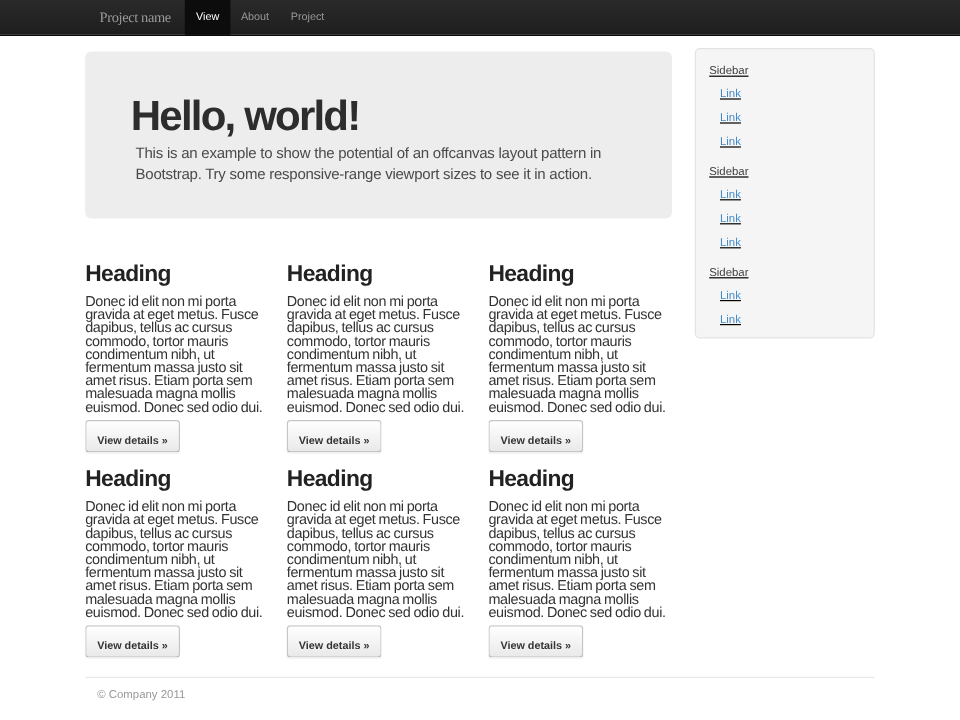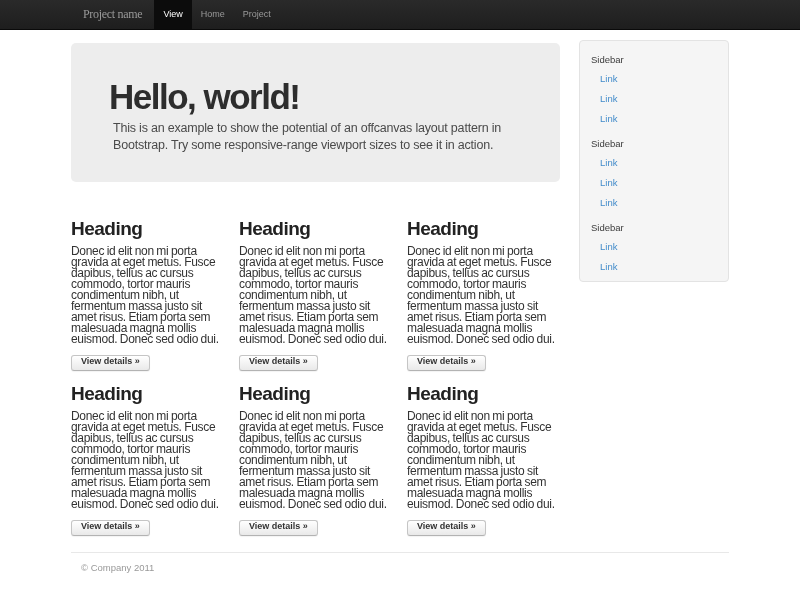"Home" a { text: Home -> About }
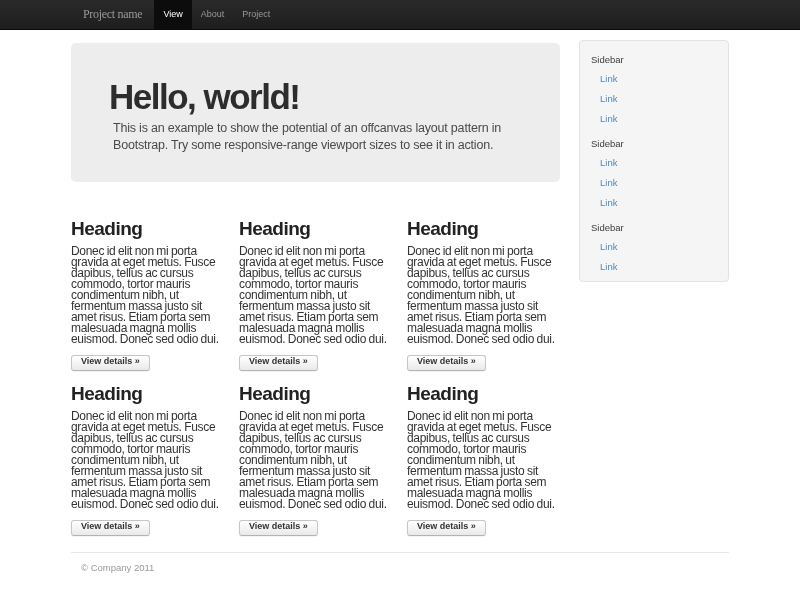"Sidebar" .well { text-decoration: none -> underline }
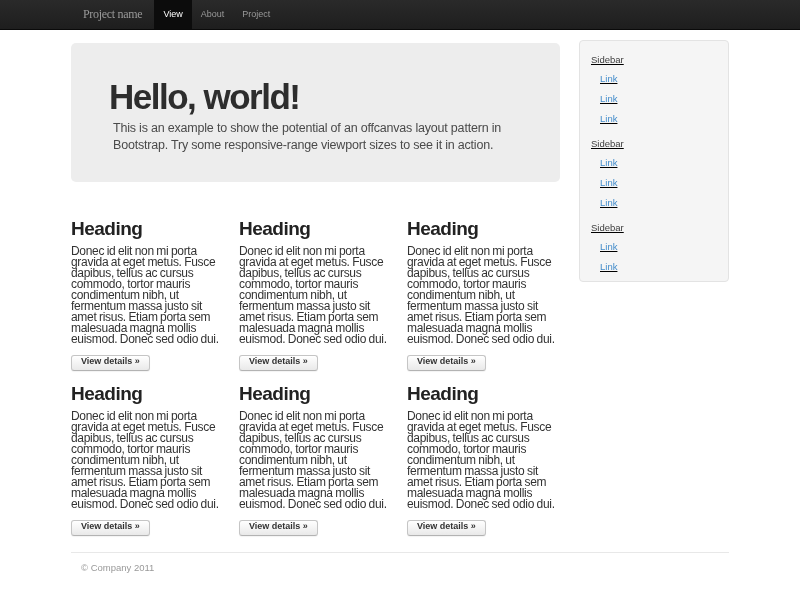"View details »" .btn { padding: 0 9px 4px 9px -> 11px 9px 4px 9px }
